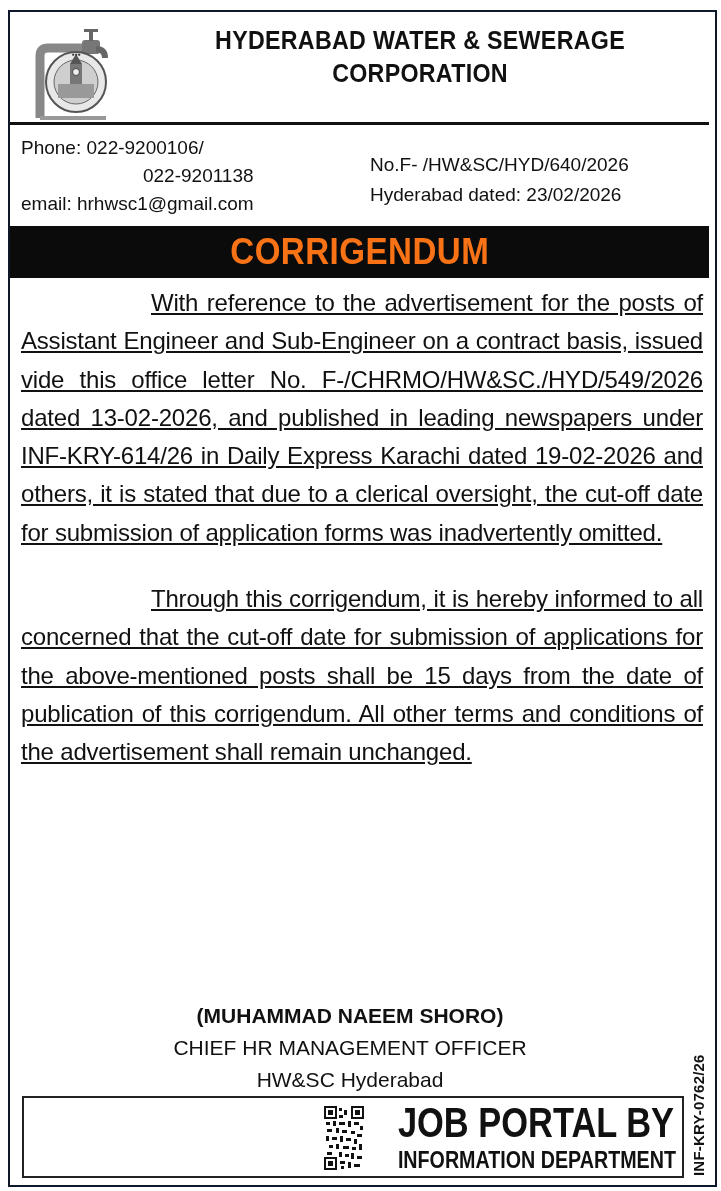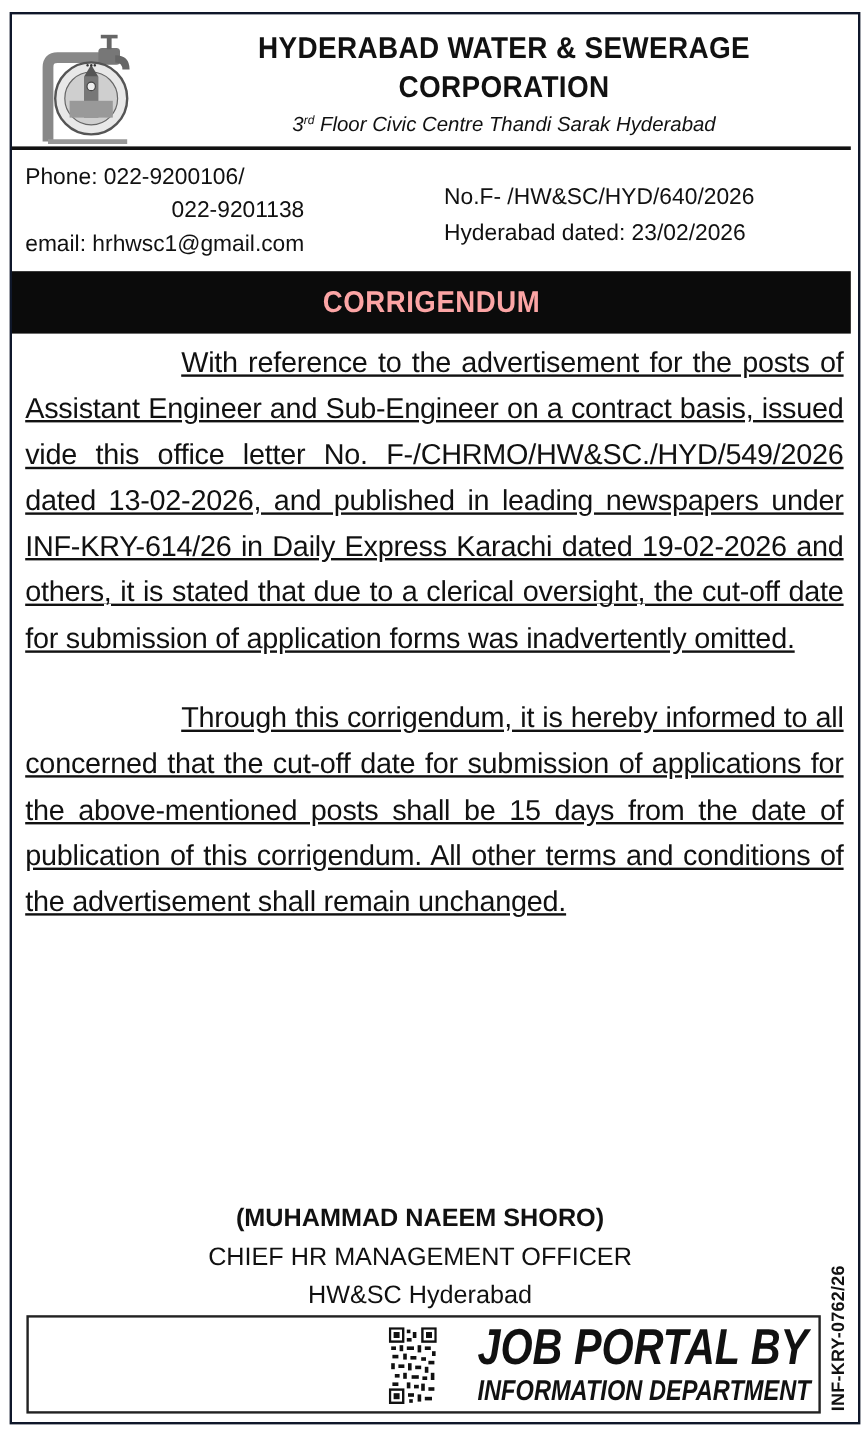"3rd Floor Civic Centre Thandi" div.address { html: <div> <span>3</span><sup>rd</sup><span> Floor Civic Centre Thandi Sarak Hyderabad</span> </div> -> none }
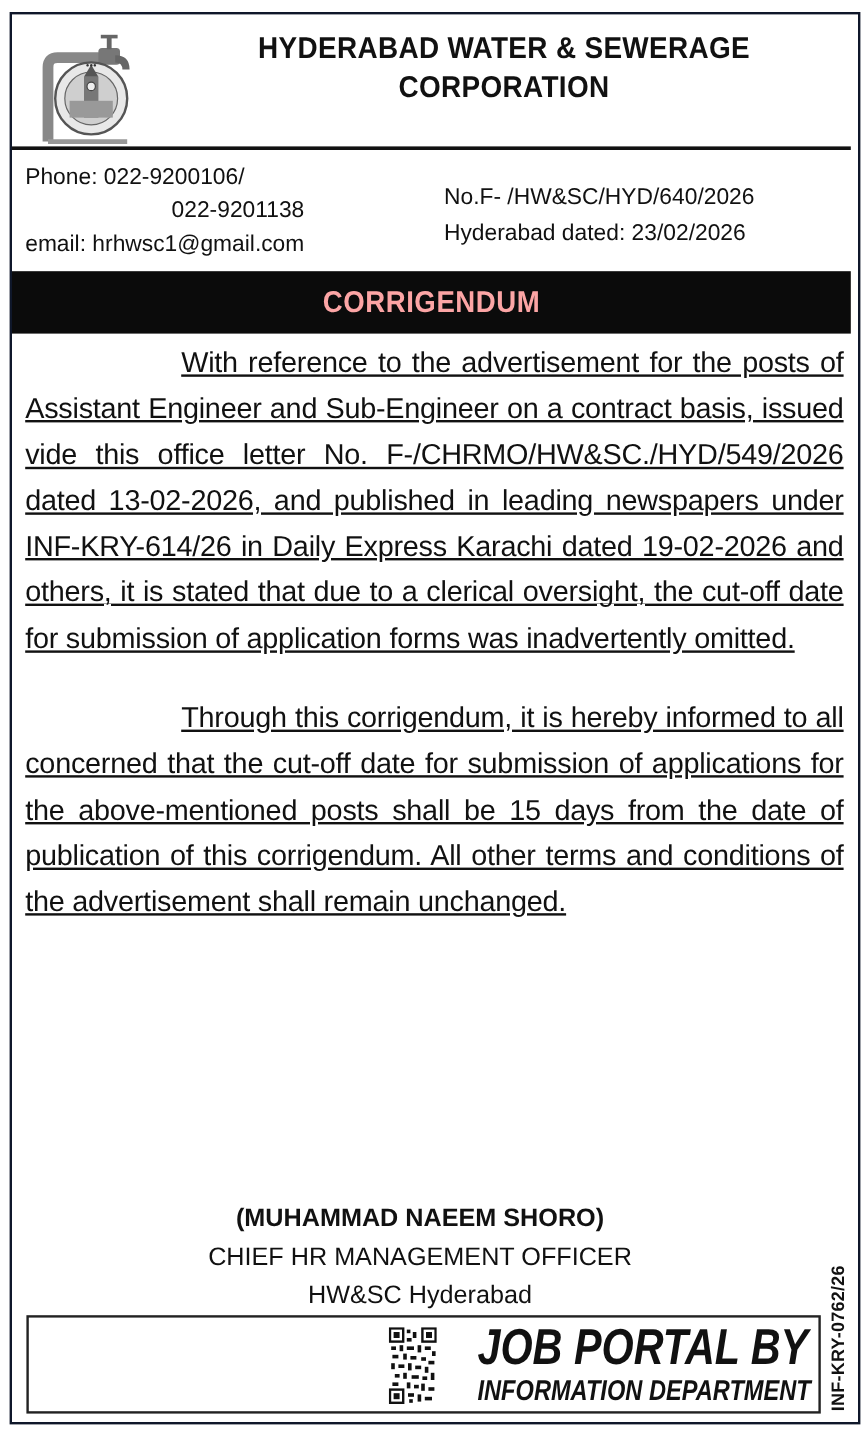"CORRIGENDUM" .banner { color: #fca5a5 -> #f97316; font-size: 25px -> 36px }
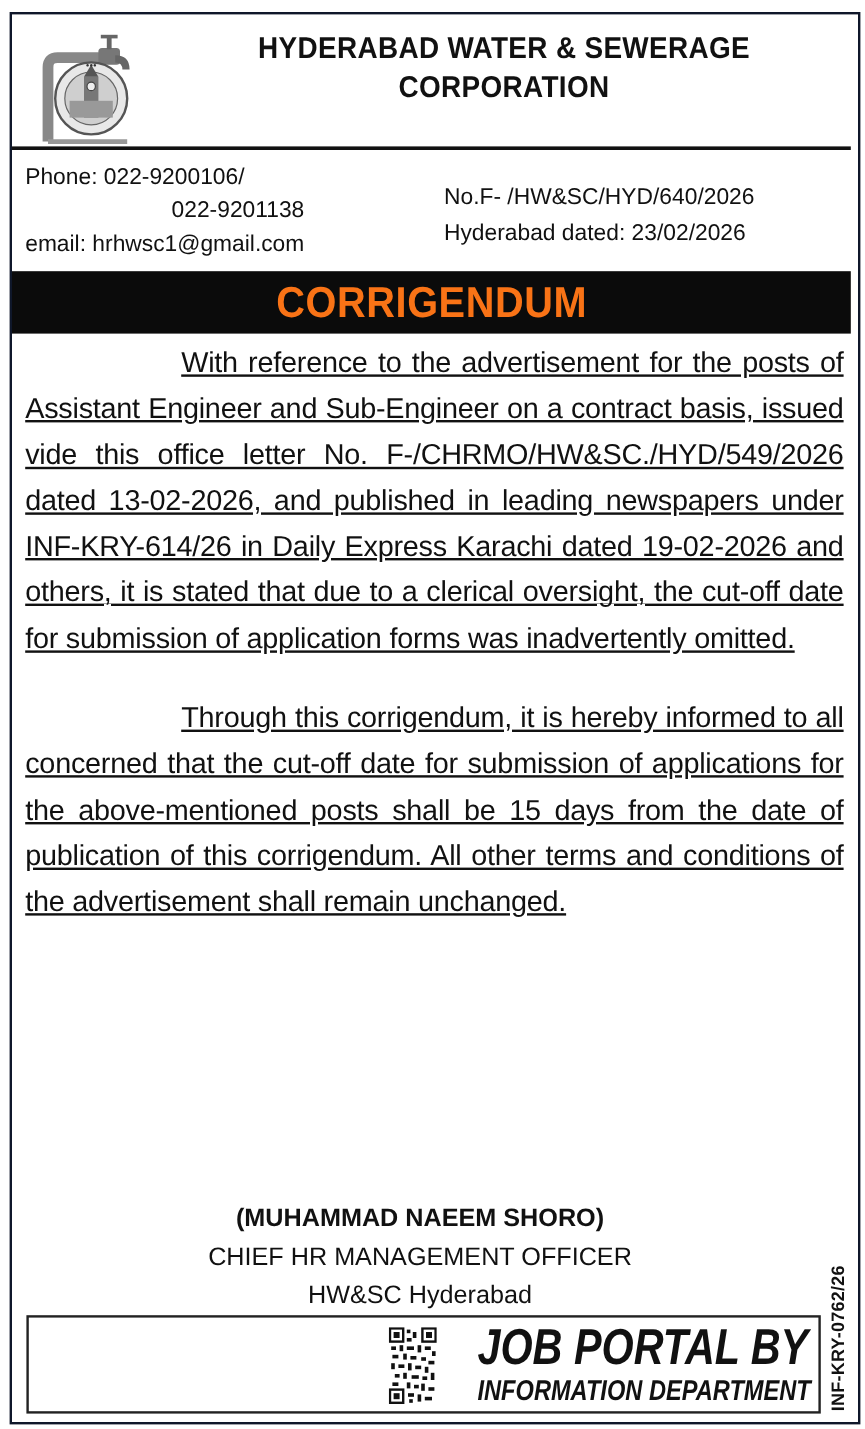"JOB PORTAL BY" .portal { font-style: italic -> none }
